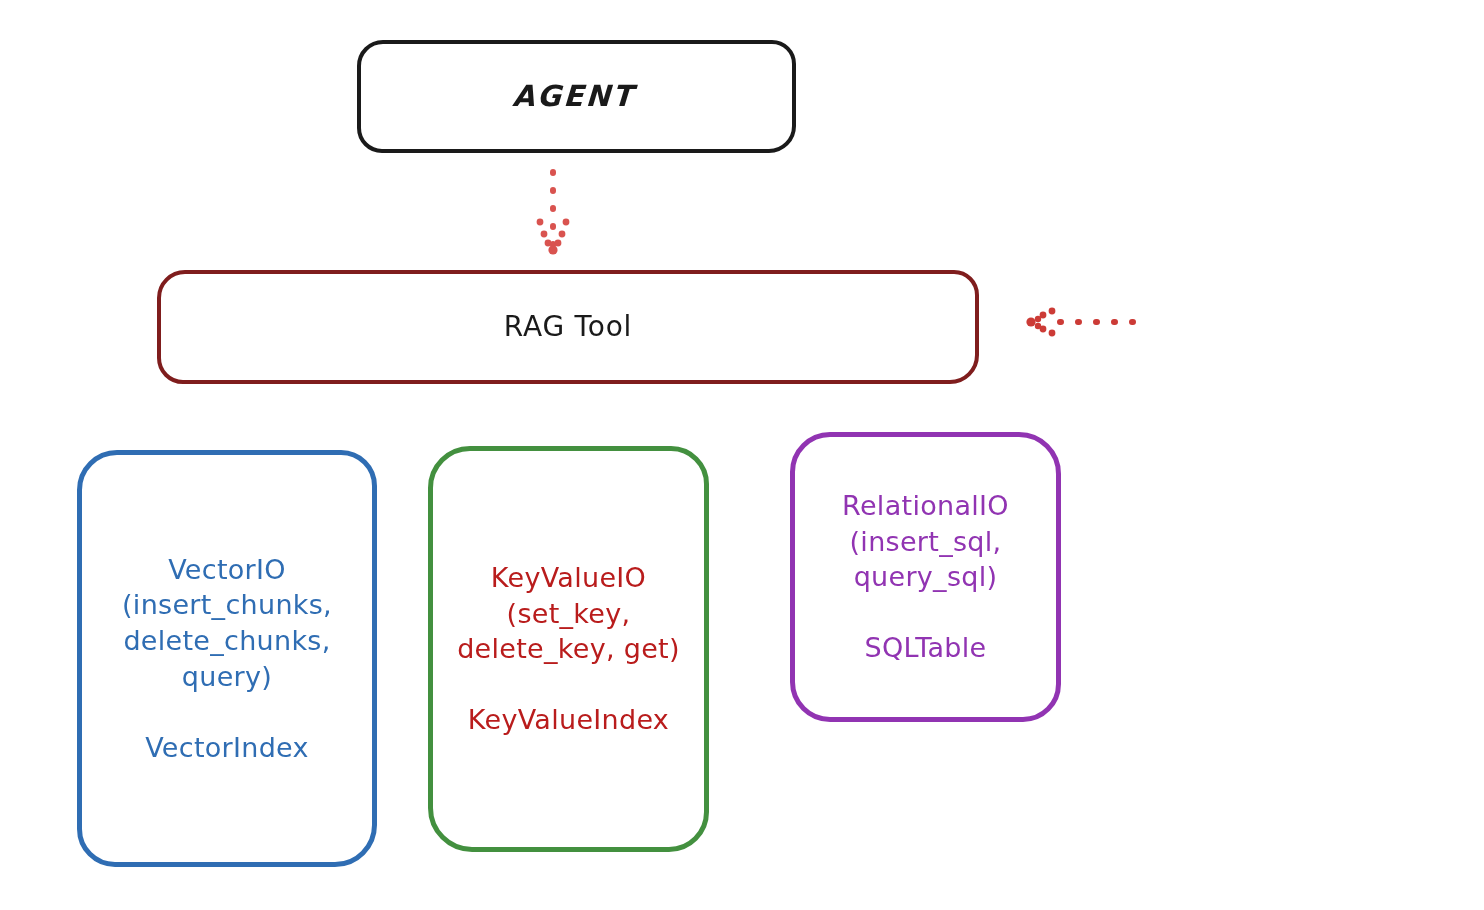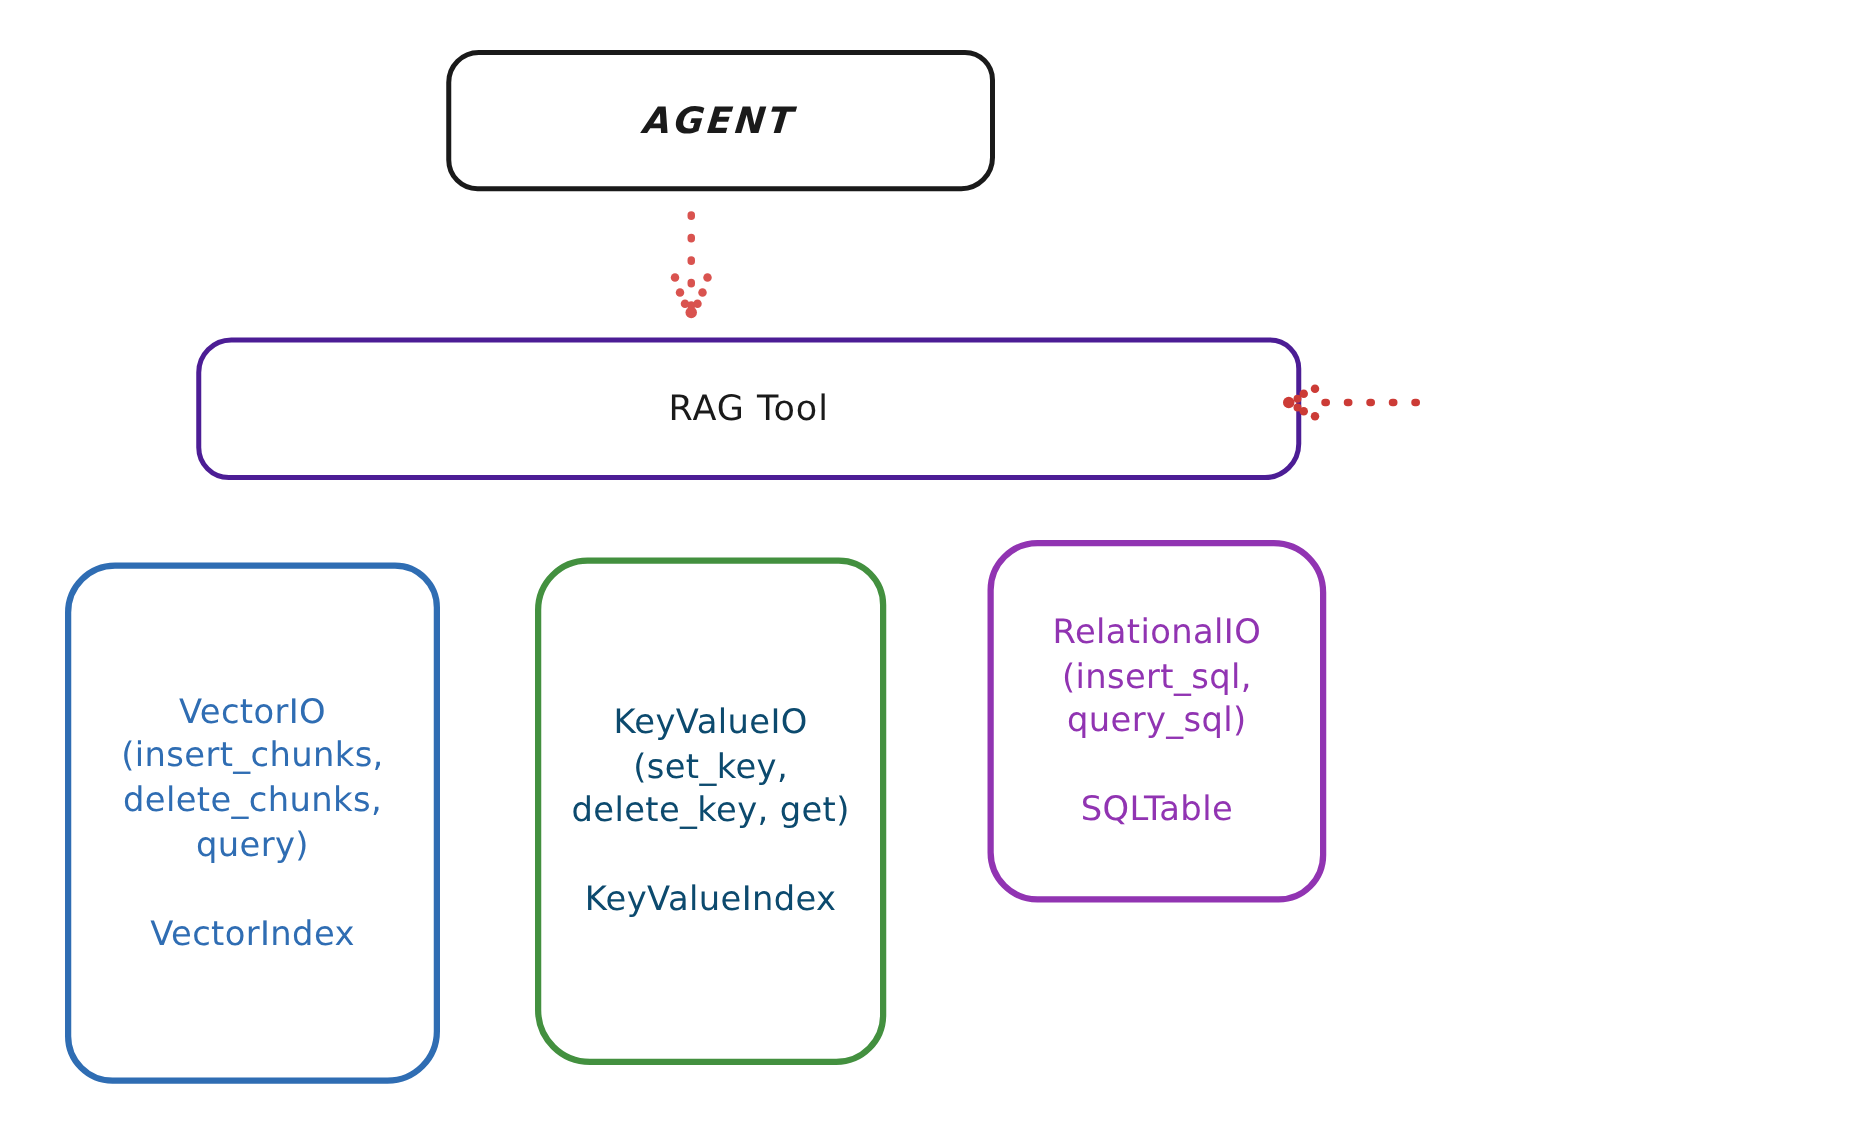"RAG Tool" #rag-box { border: 4px solid #4c1d95 -> 4px solid #7f1d1d; width: 884px -> 822px }
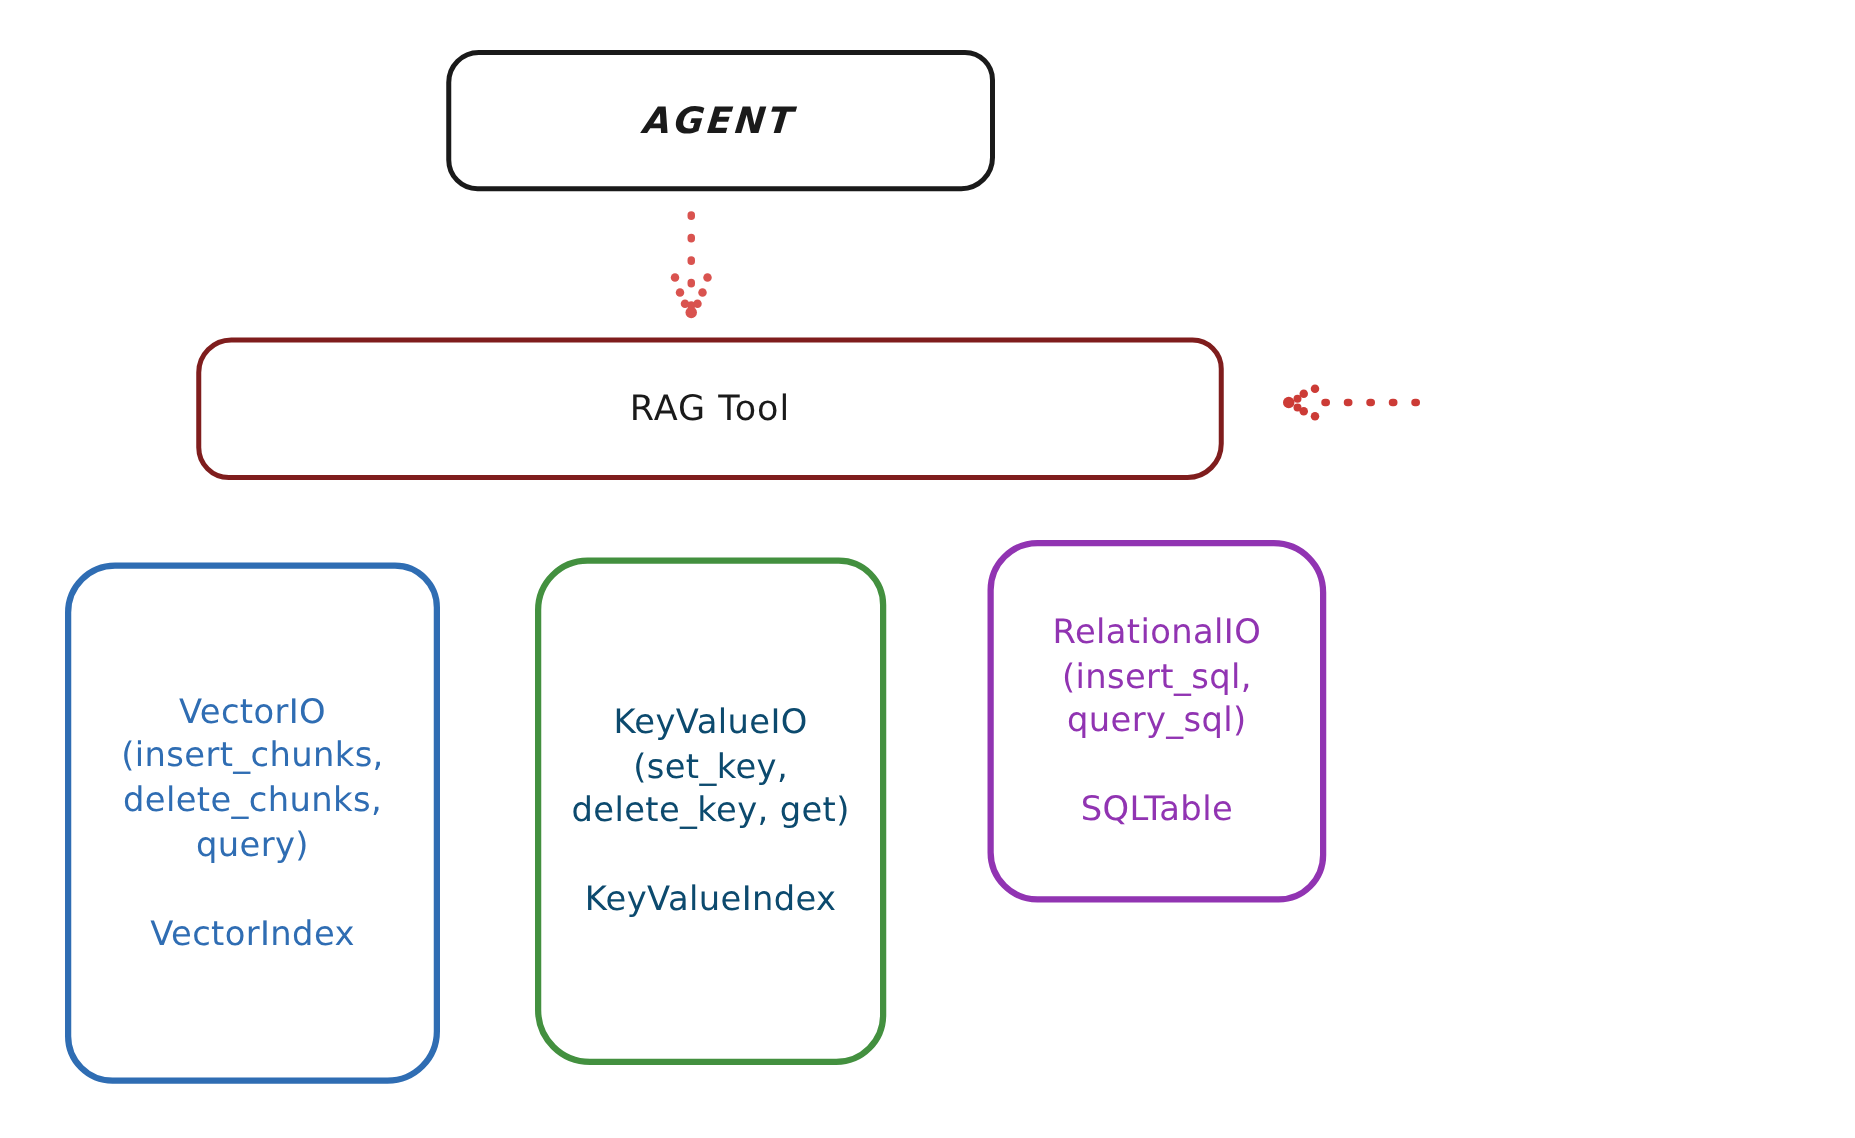"VectorIO" #vector-box { left: 52px -> 77px }
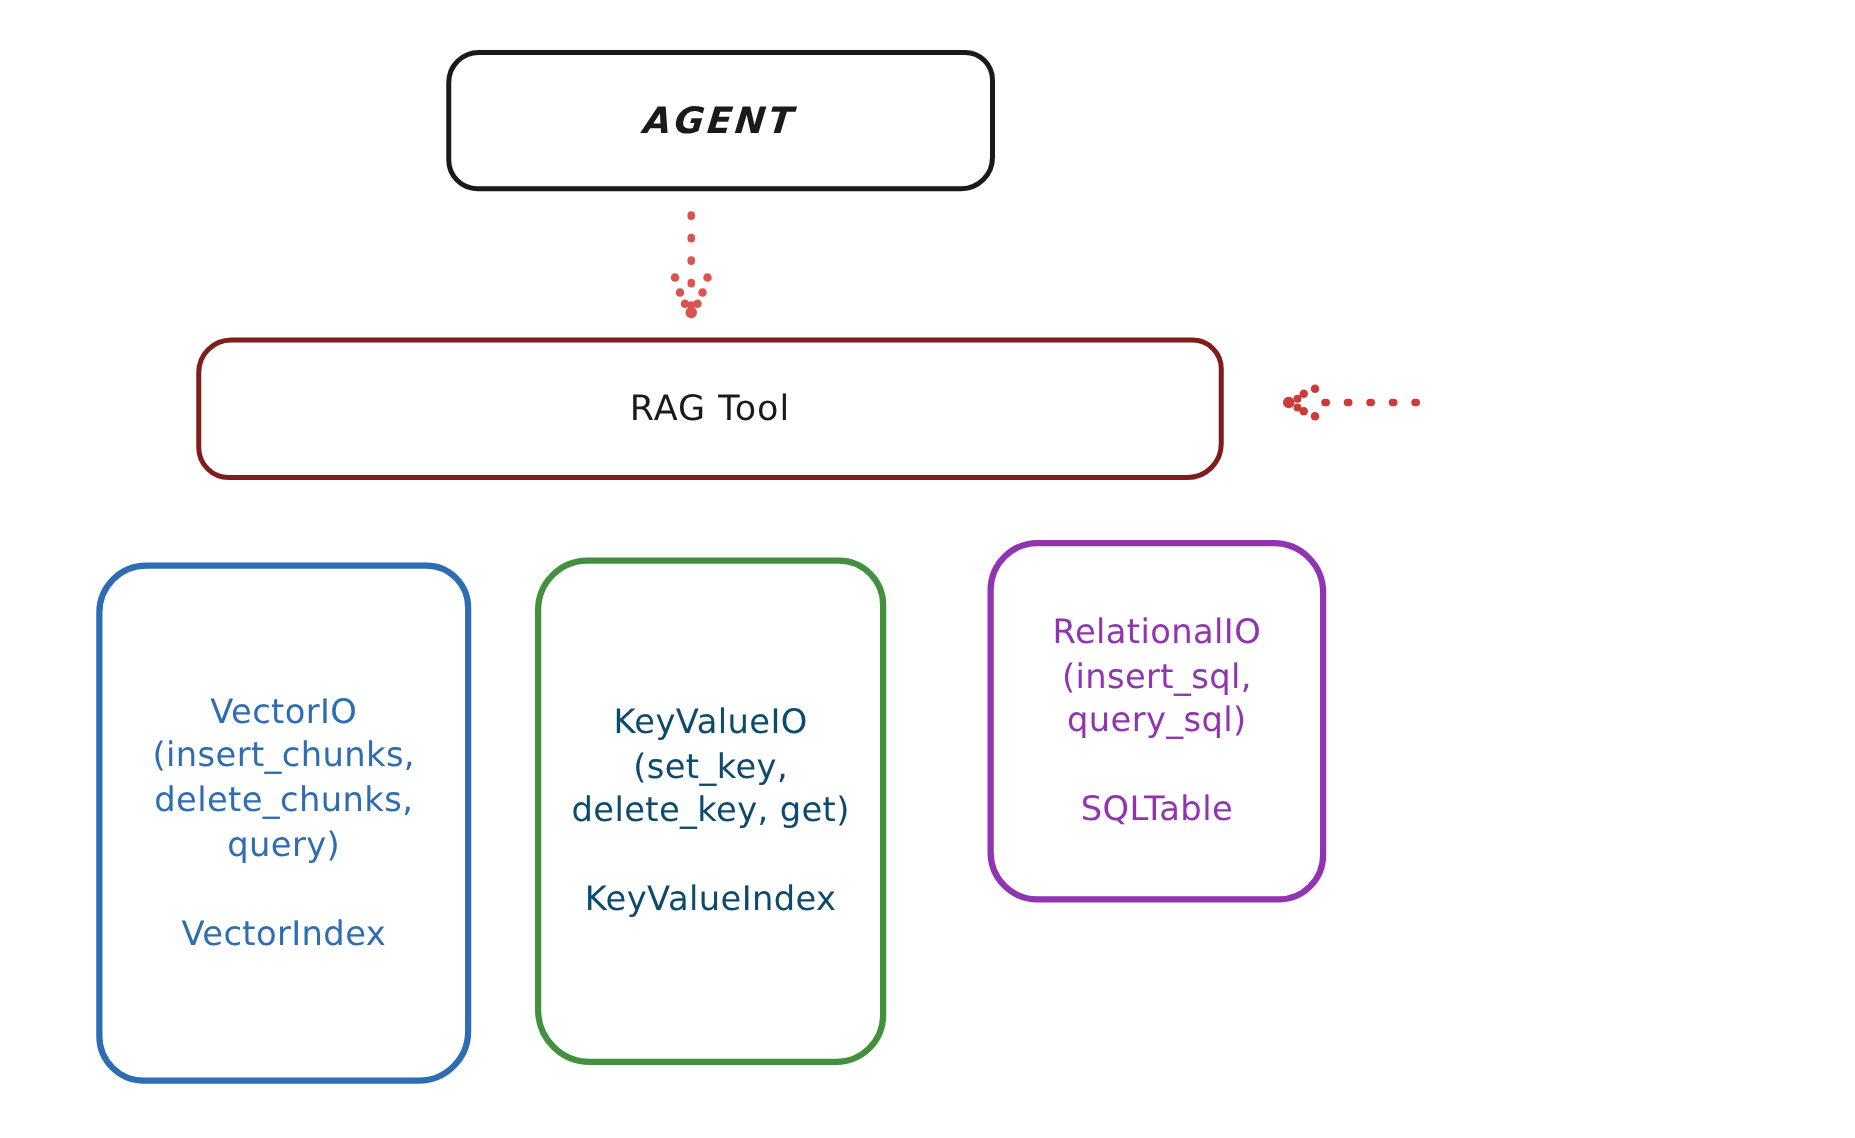"KeyValueIO" #kv-label { color: #0c4a6e -> #b91c1c }
